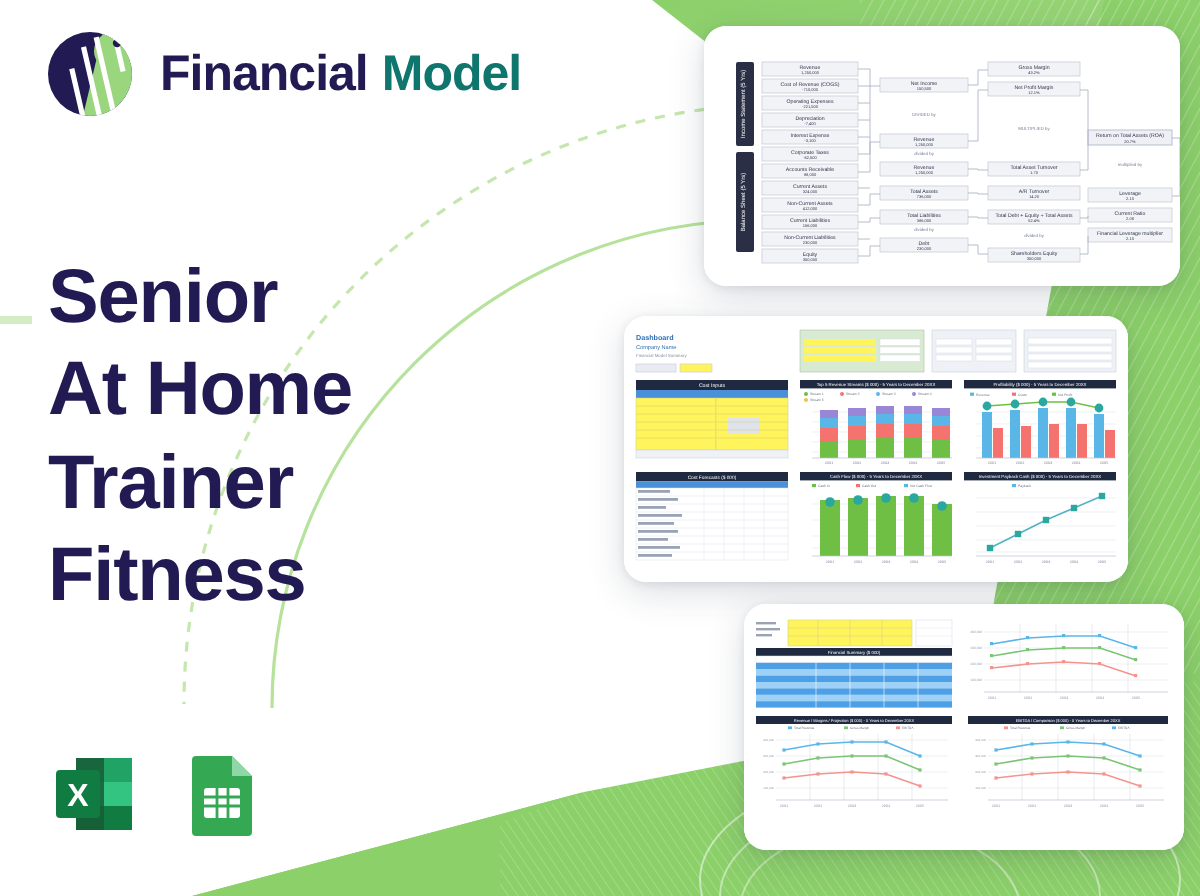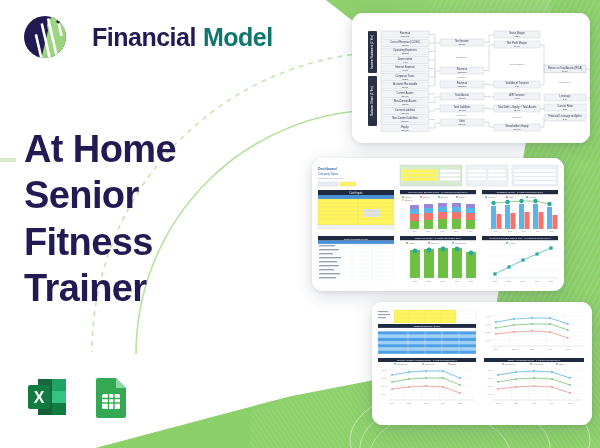"Financial" .logo-row { gap: 24px -> 12px }
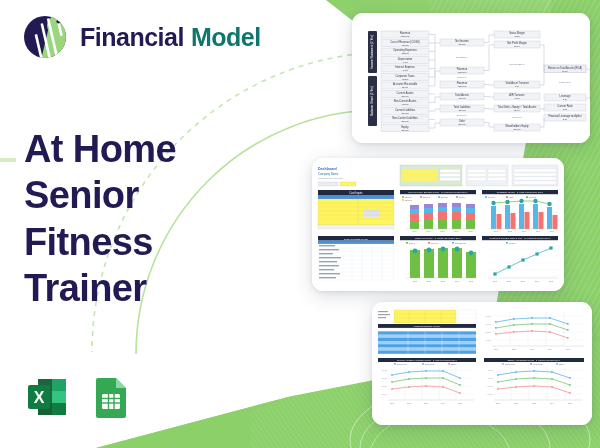"At Home" span { order: before "Senior" -> after "Senior" }
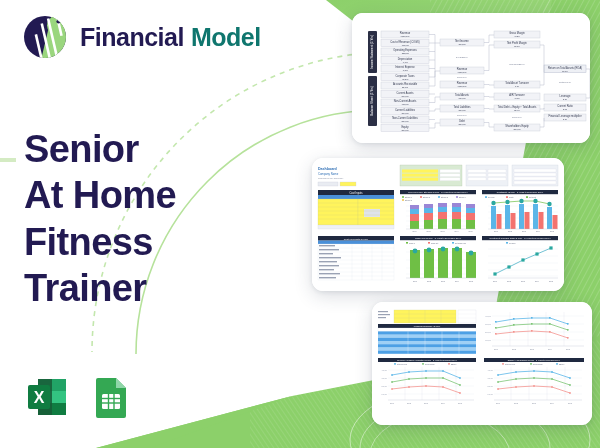"Fitness" span { order: before "Trainer" -> after "Trainer" }
